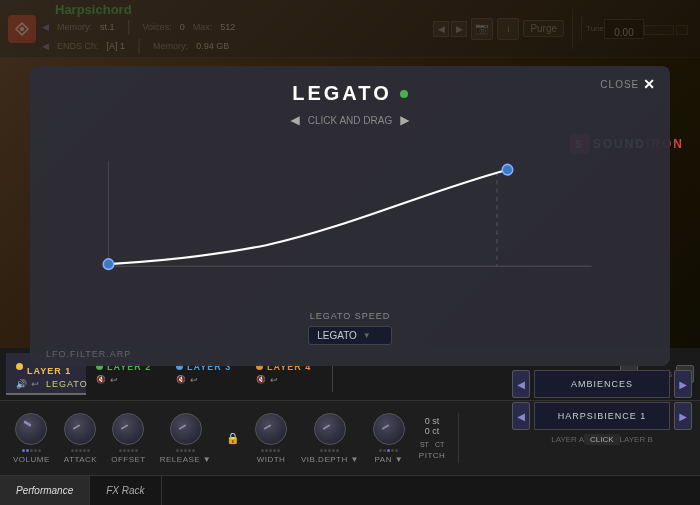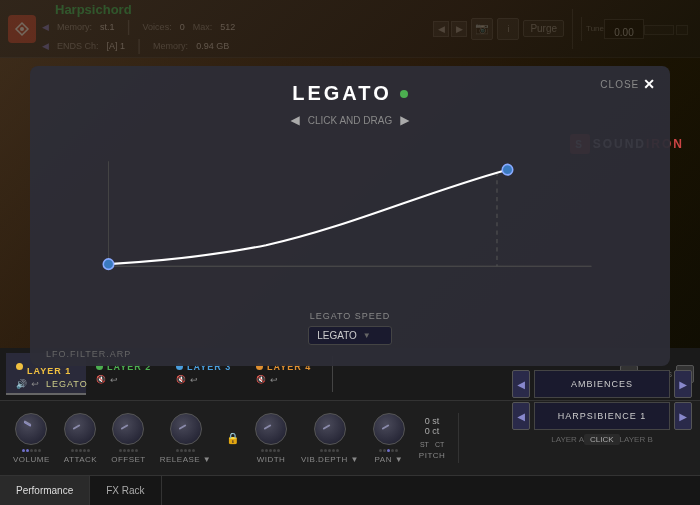"Performance" .footer-tabs { font-style: none -> italic }
